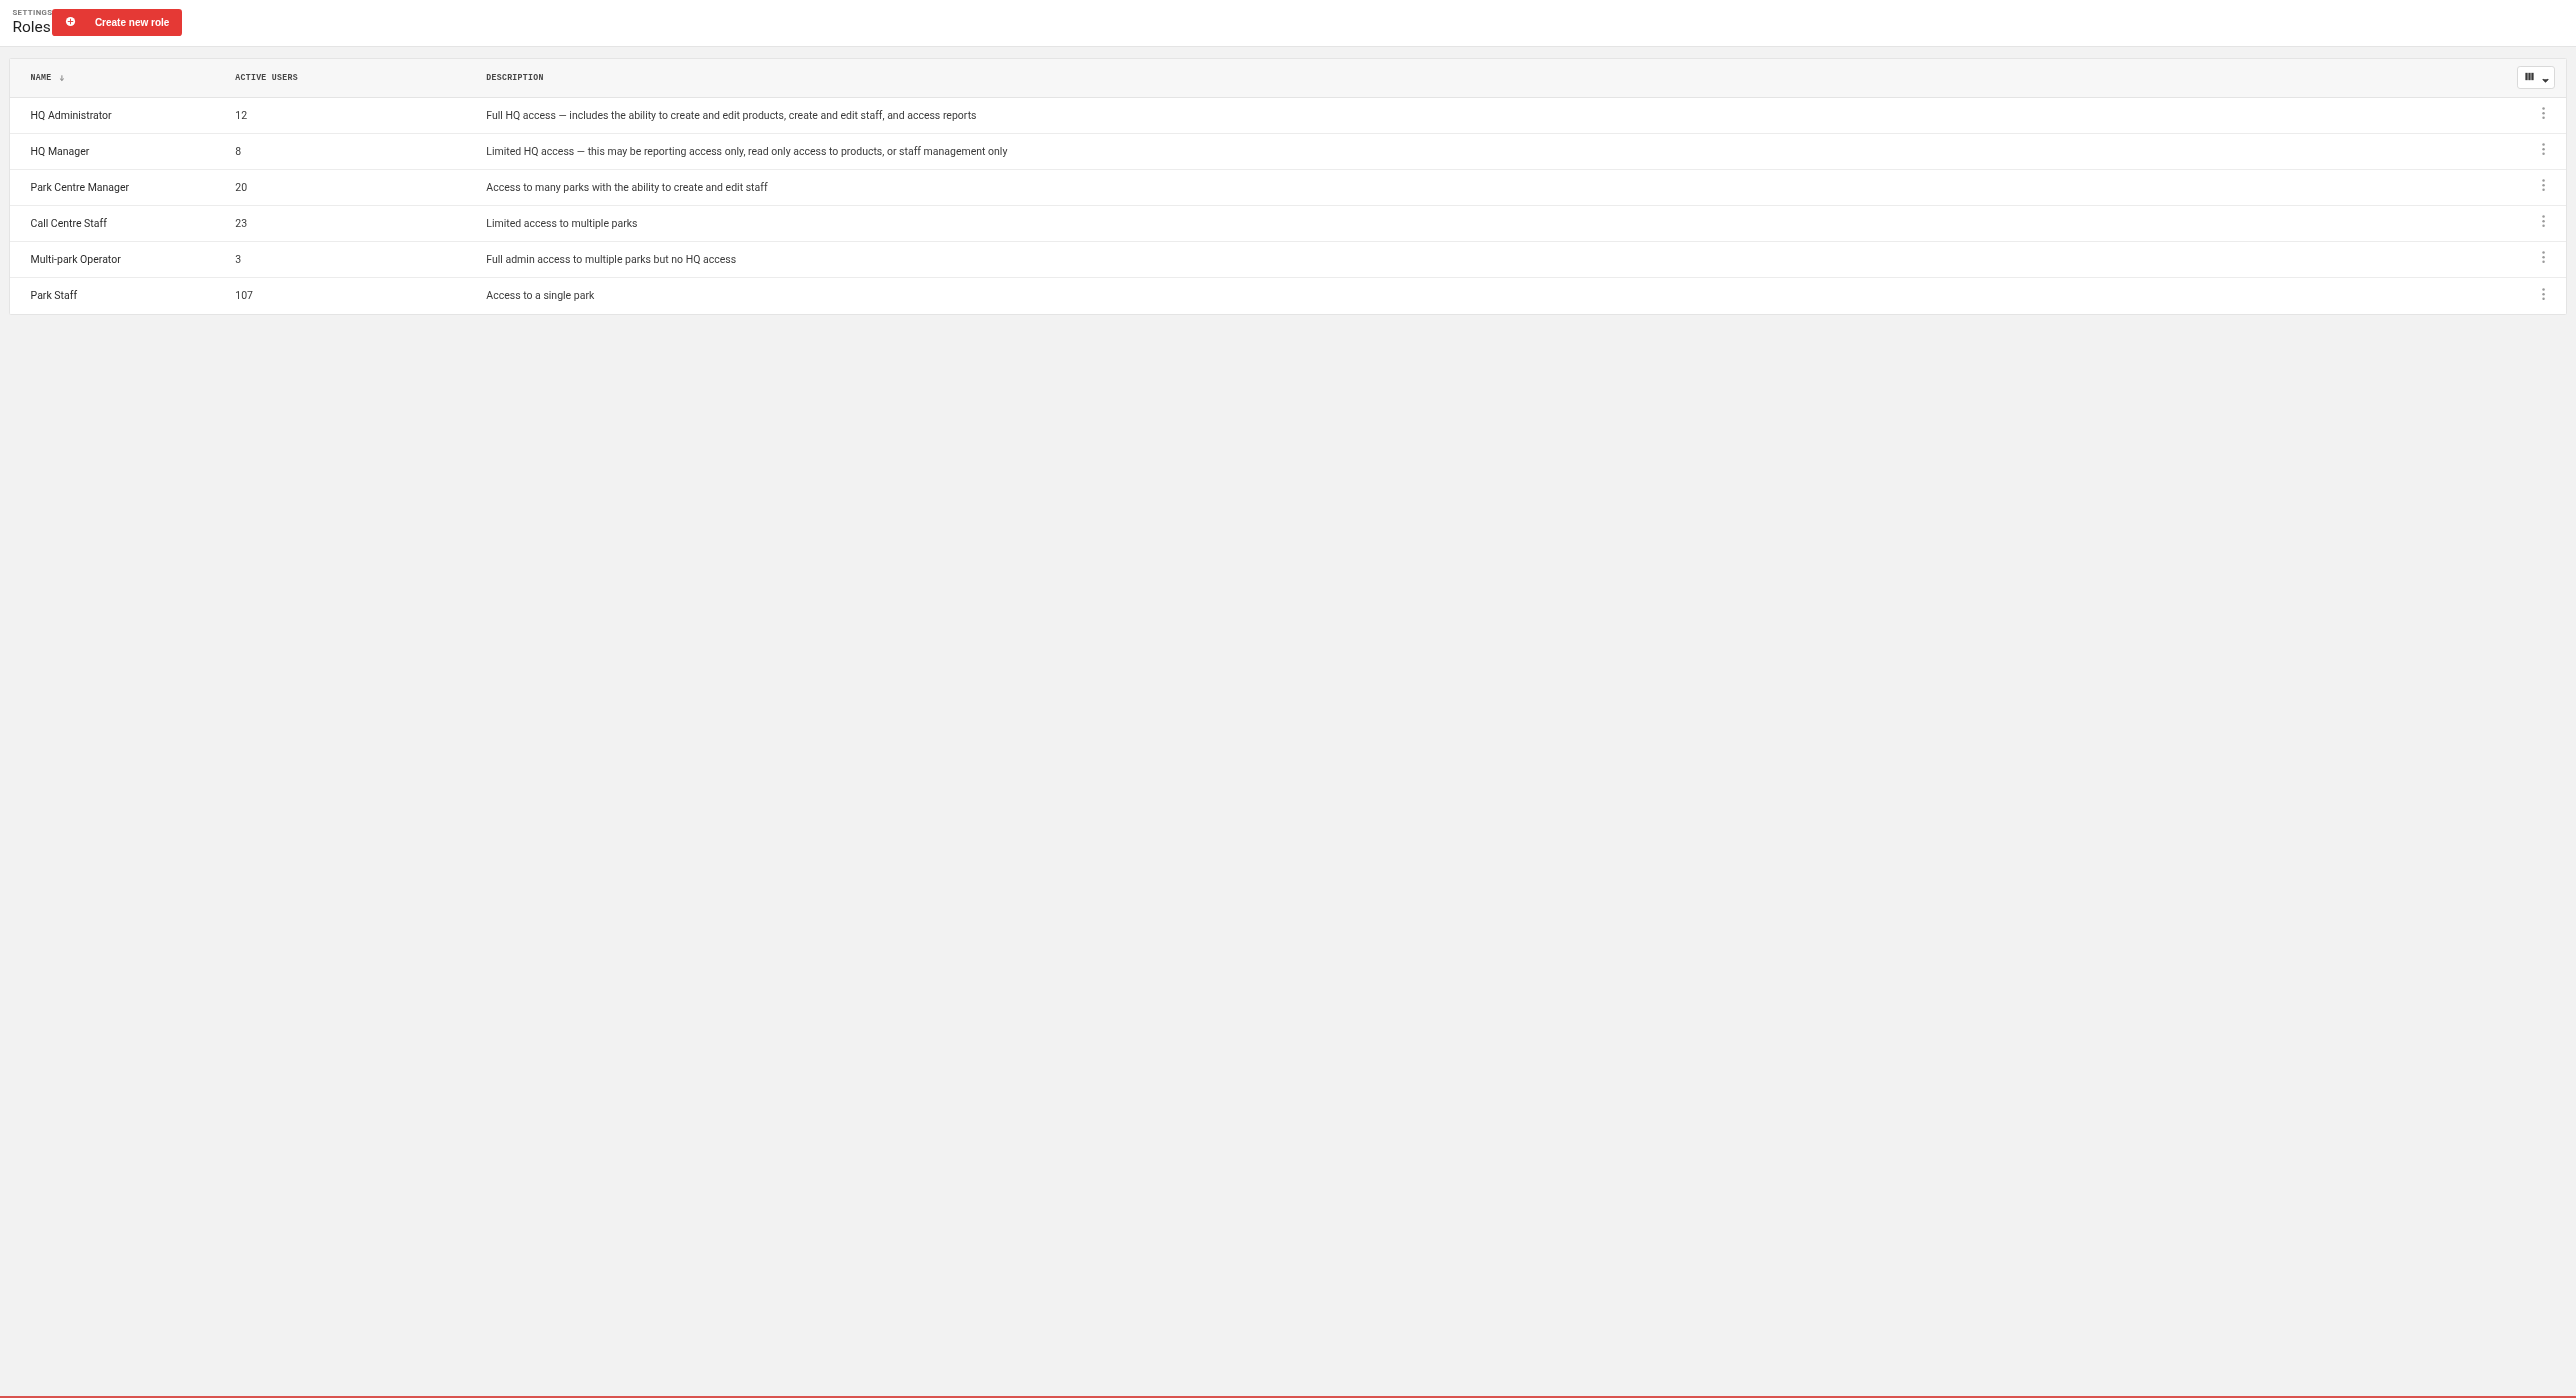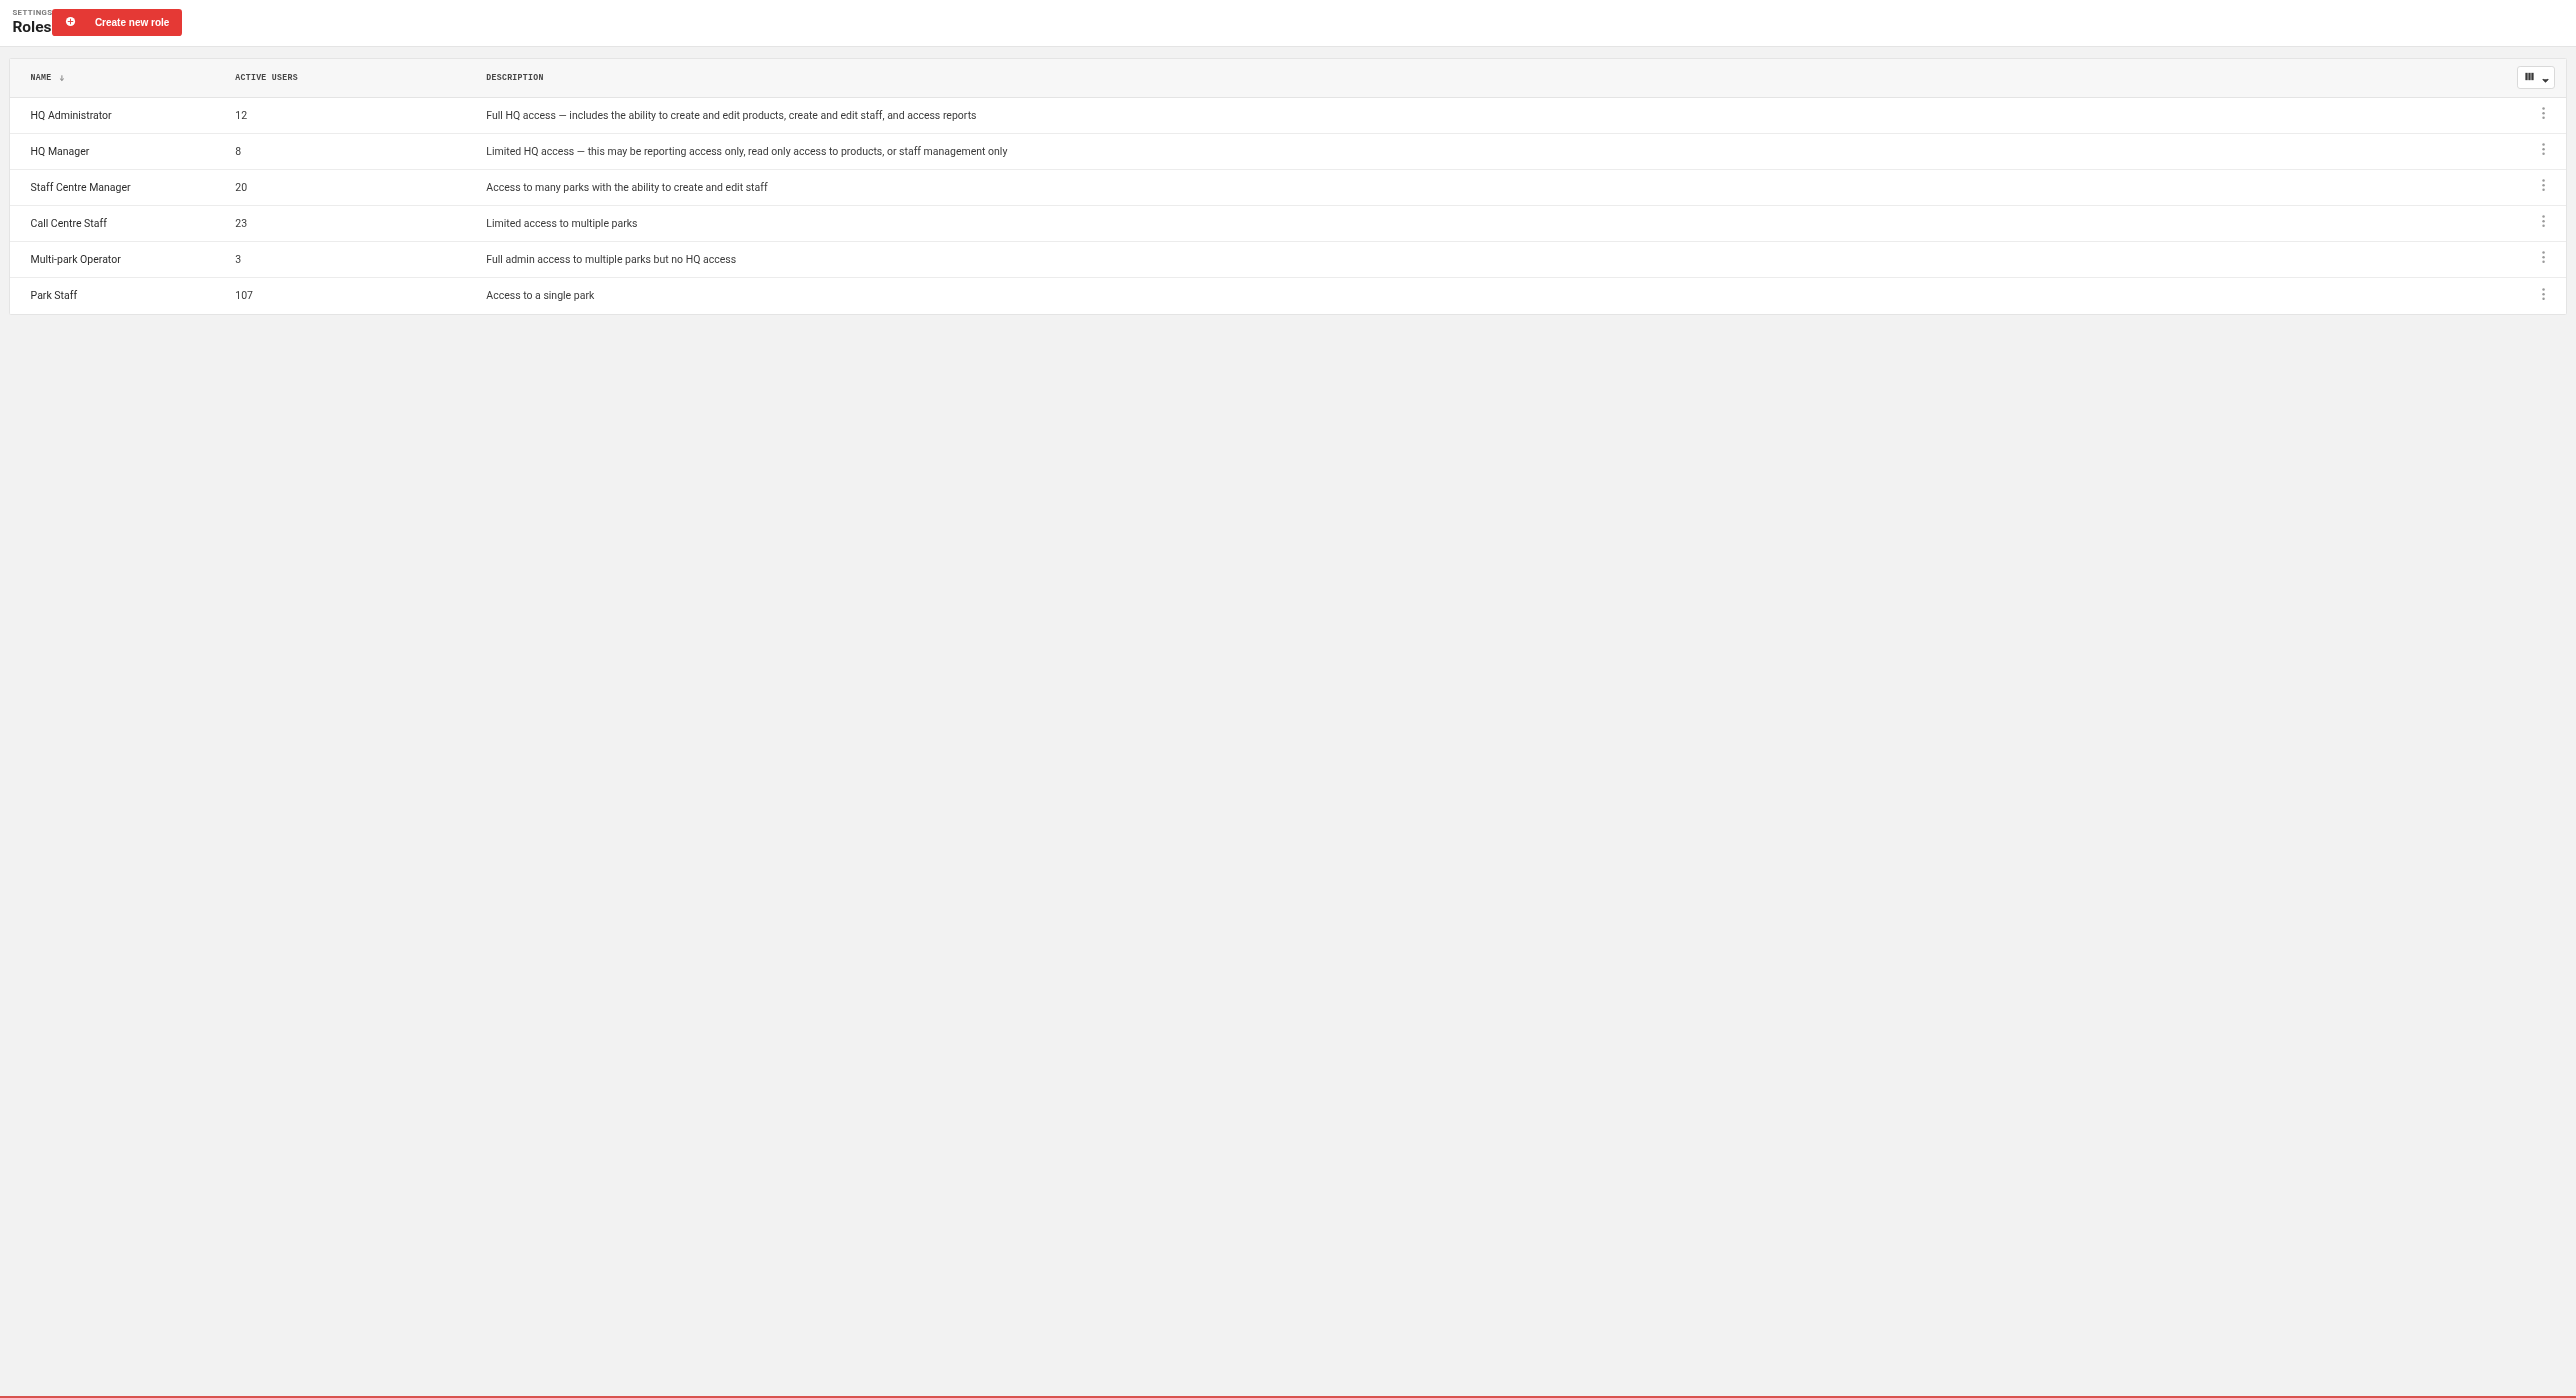"Roles" .page-title { font-weight: 700 -> 400 }
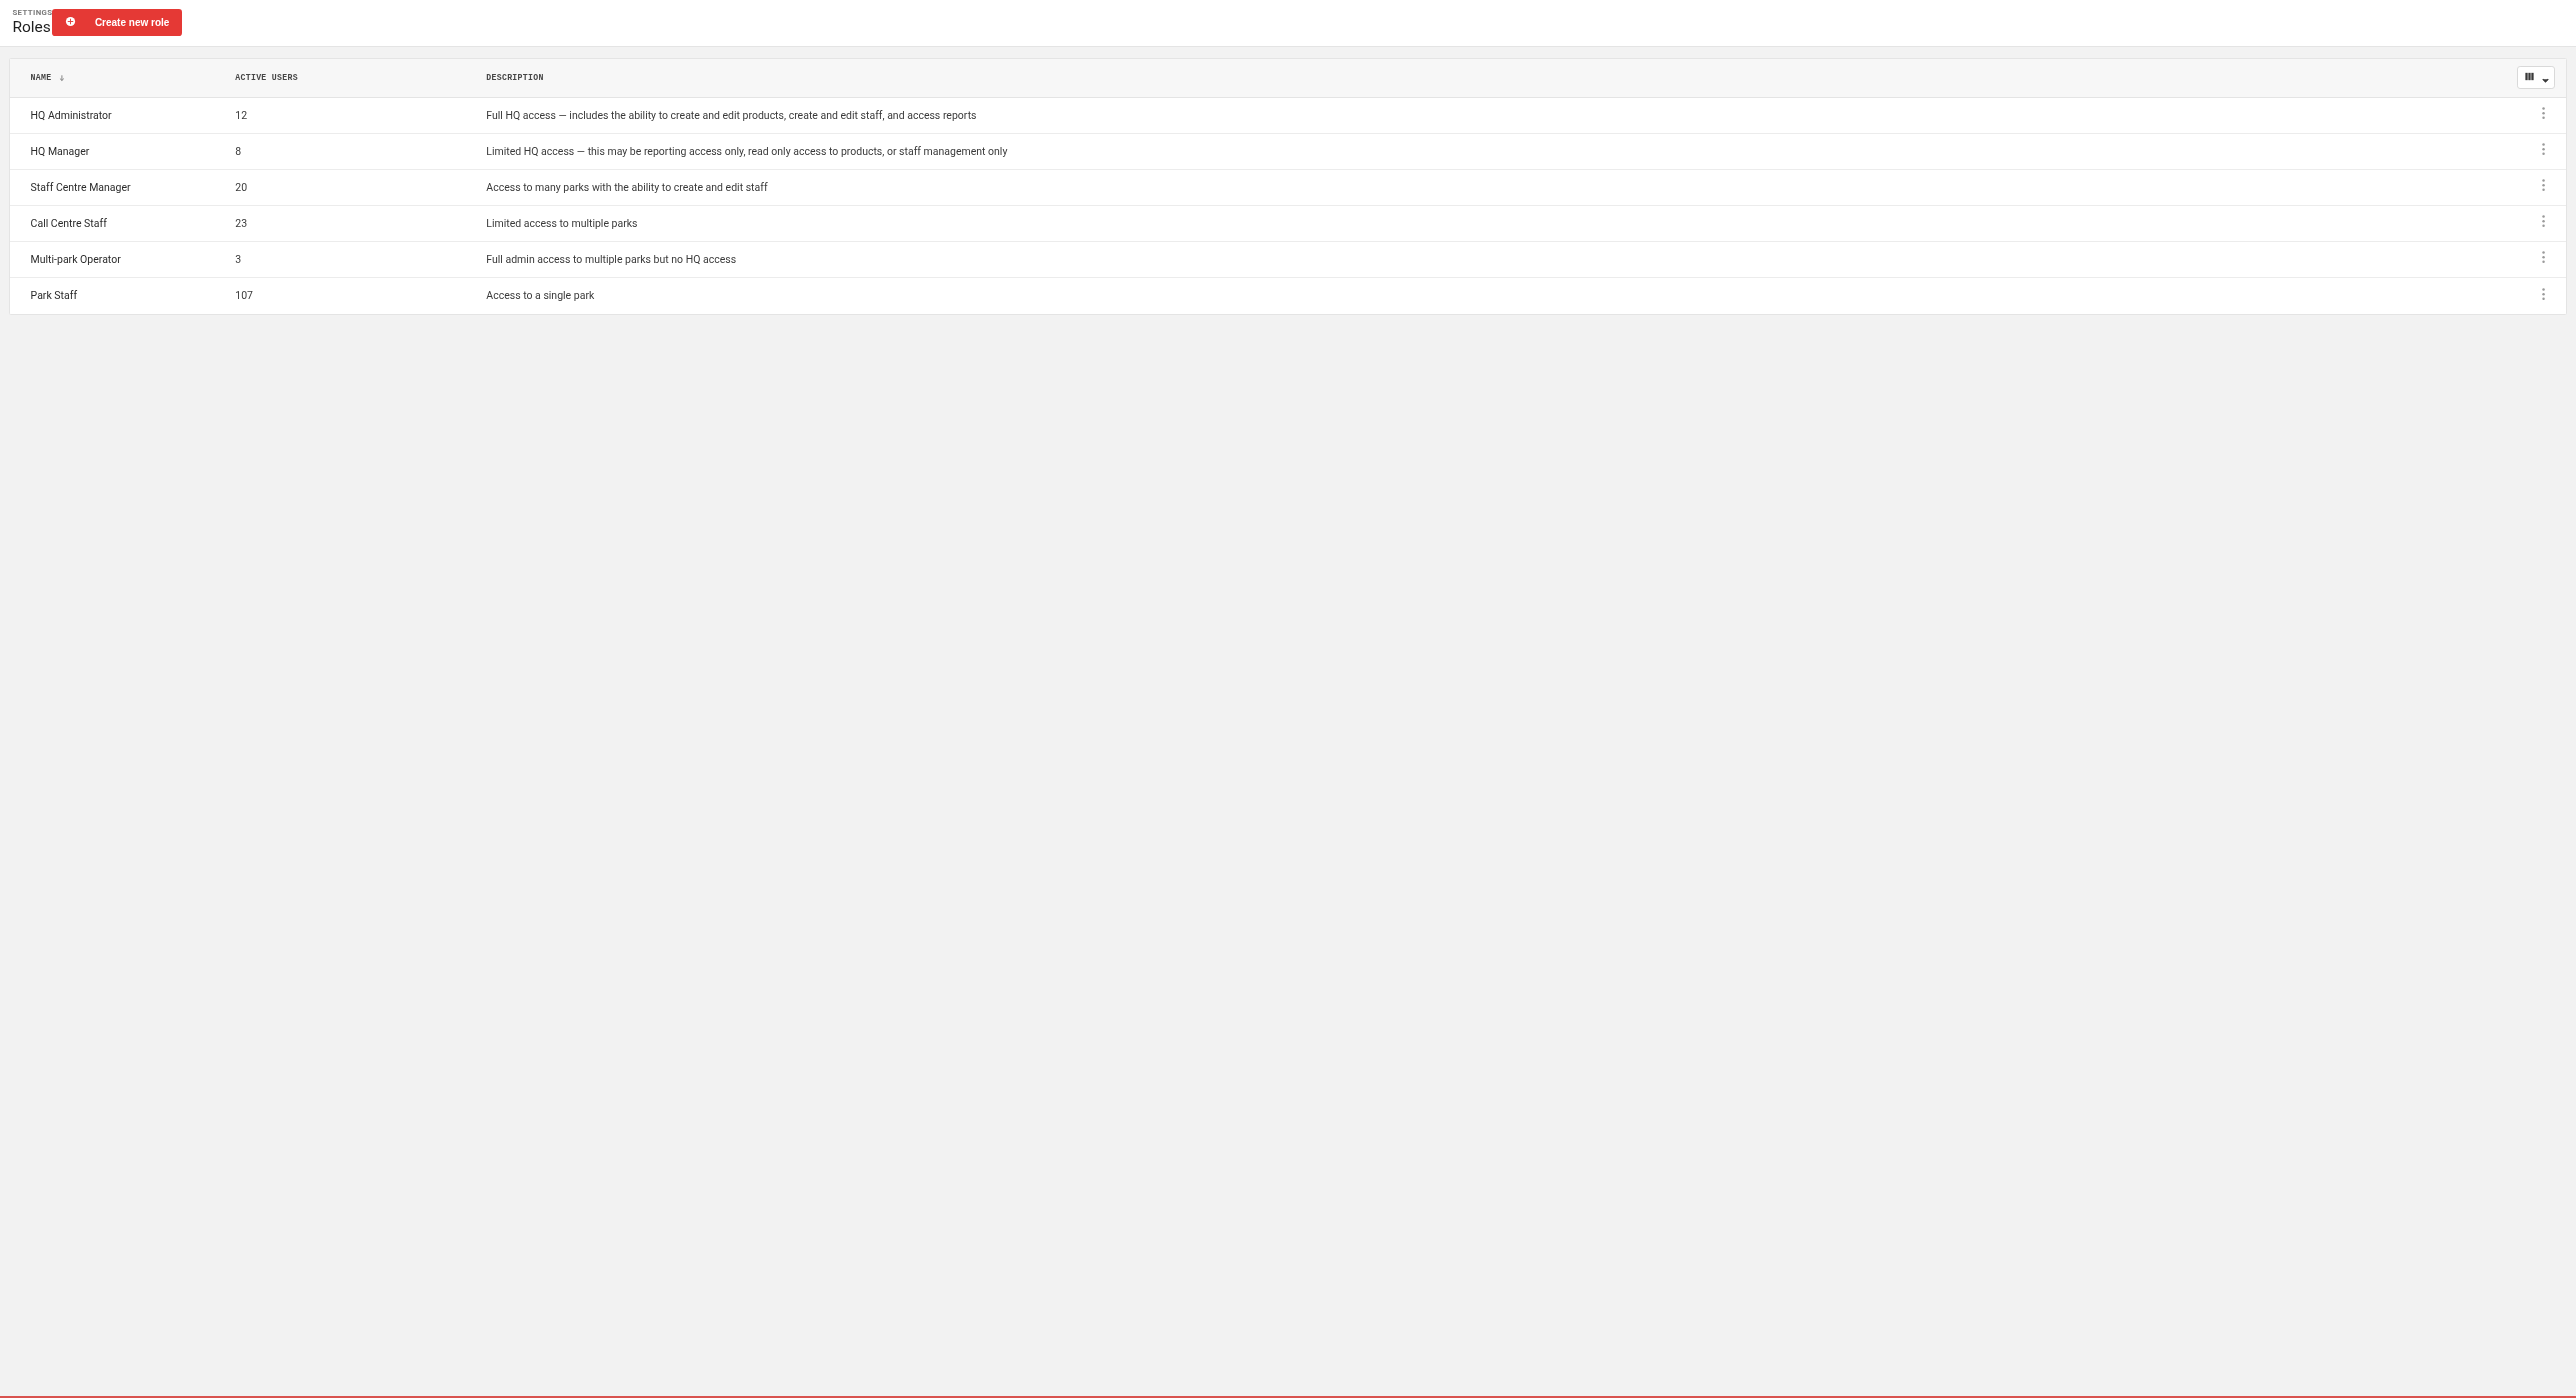"Staff Centre Manager" div.cell { text: Staff -> Park }
